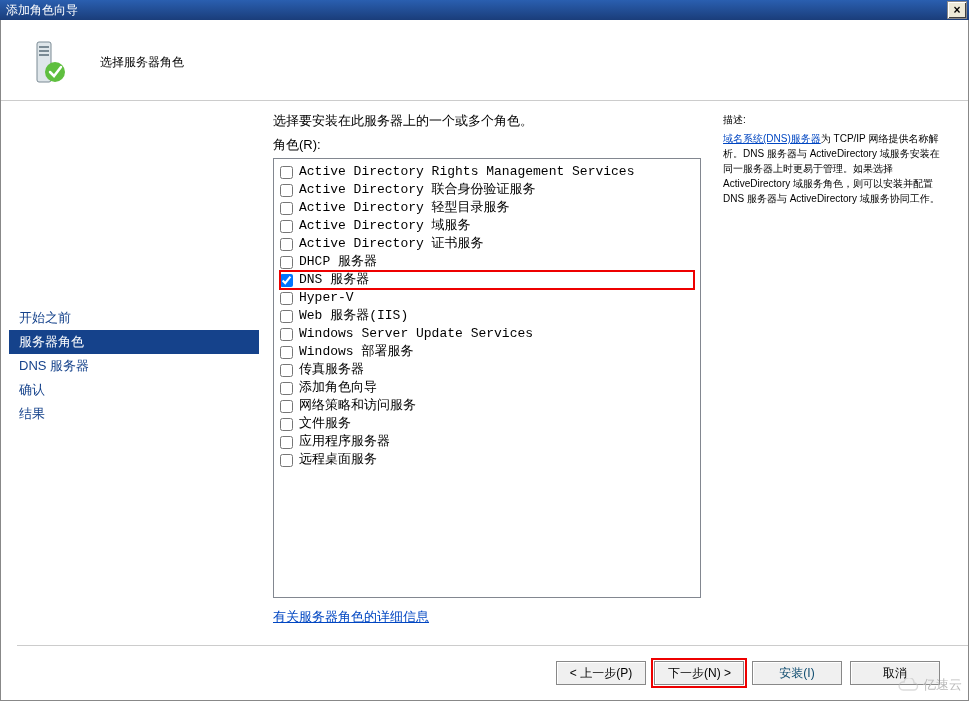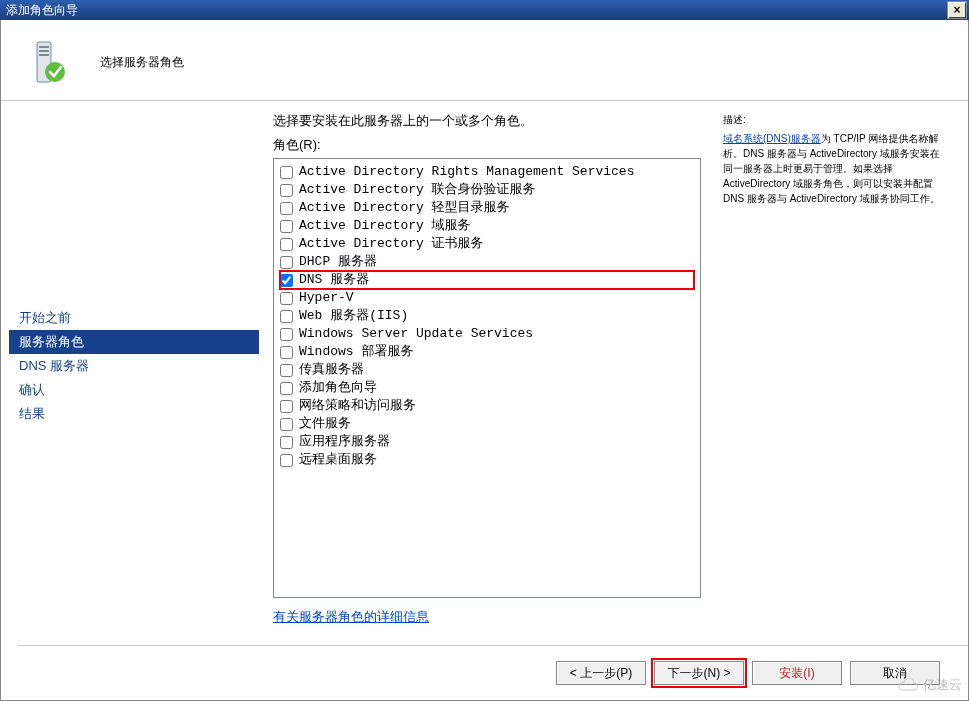"下一步(N) >" .btn.hl { text-align: none -> right }
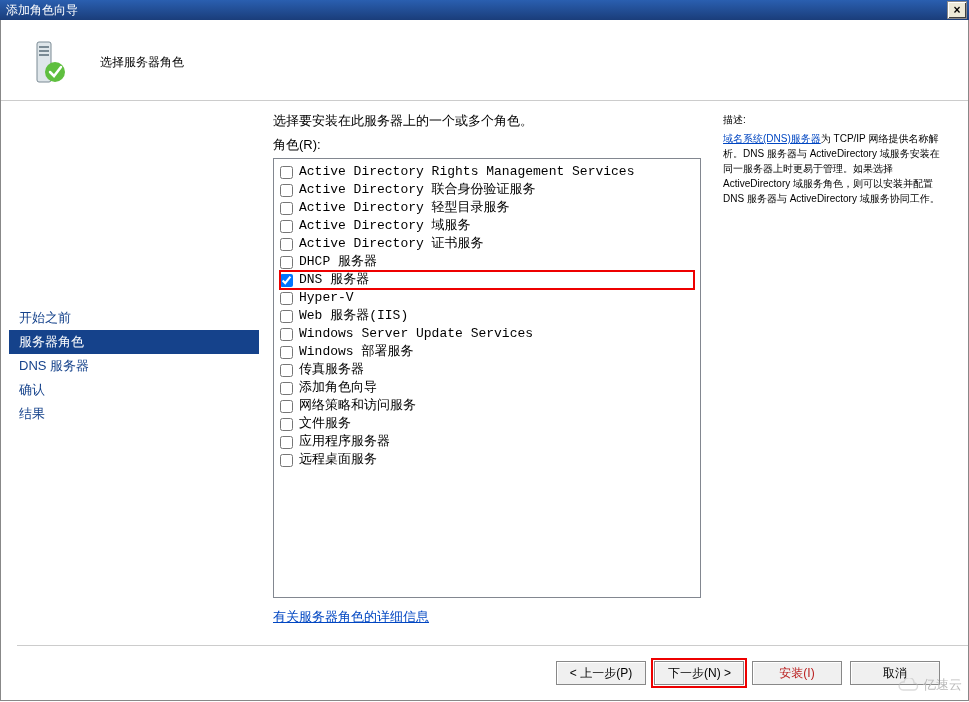"安装(I)" .btn:disabled { color: #b91c1c -> #0c4a6e }
